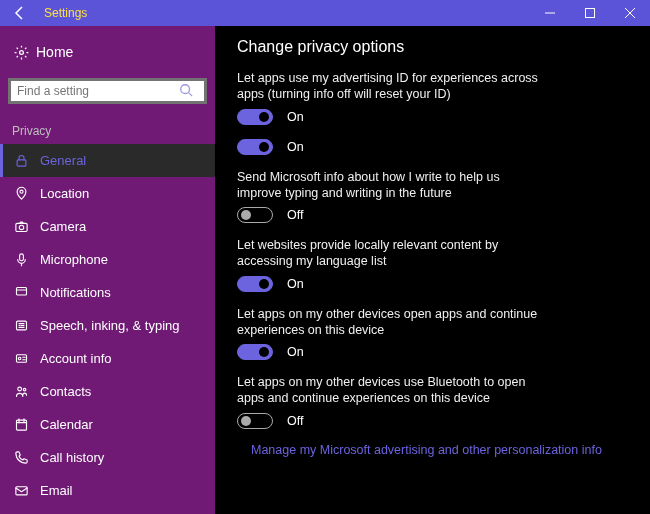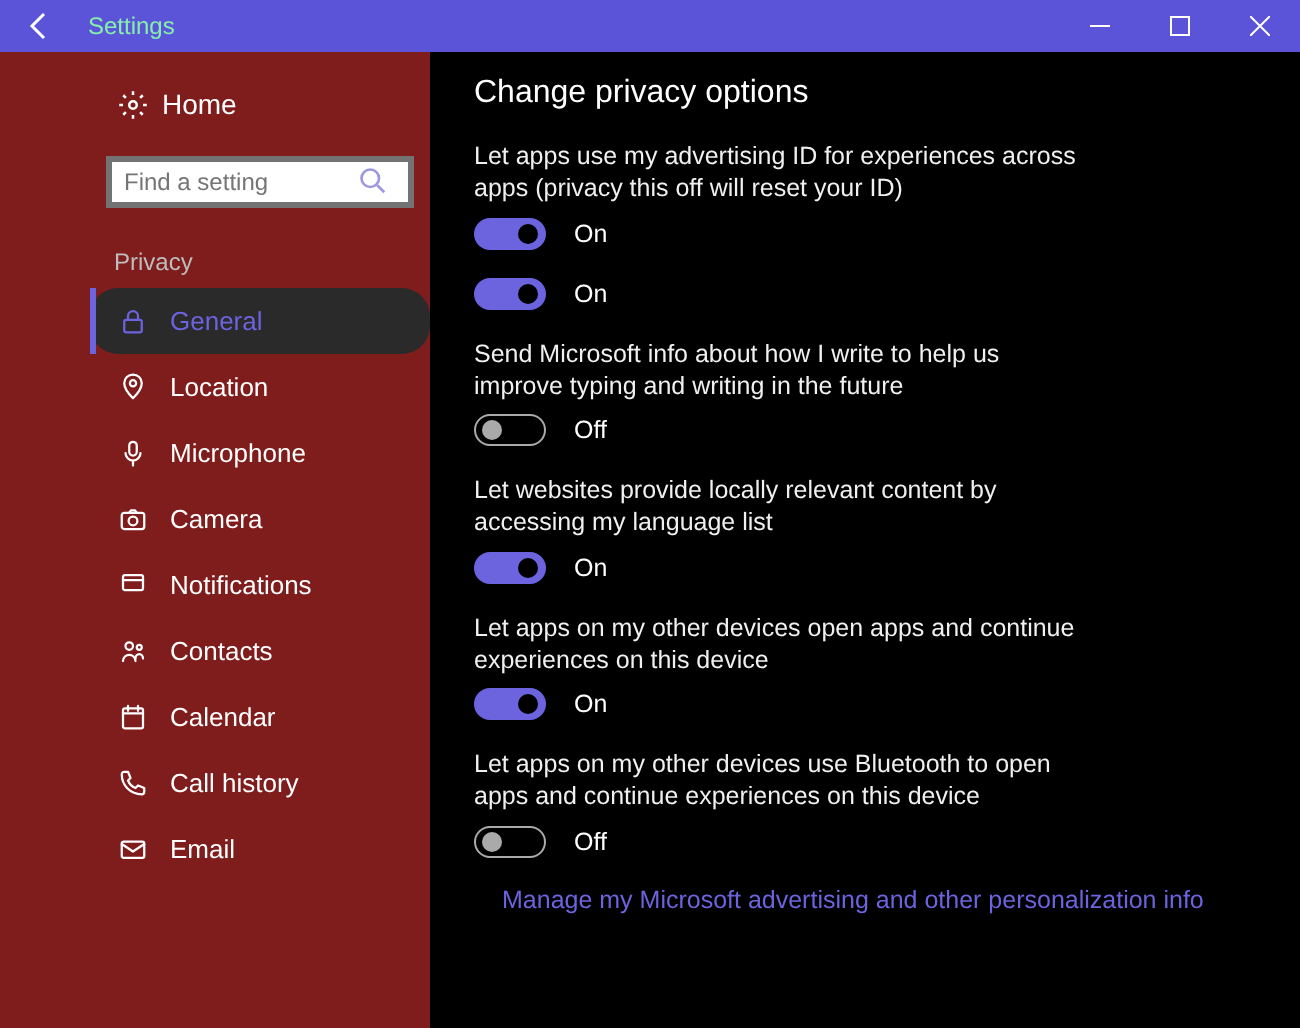"Settings" .titlebar { color: #86efac -> #fde047 }
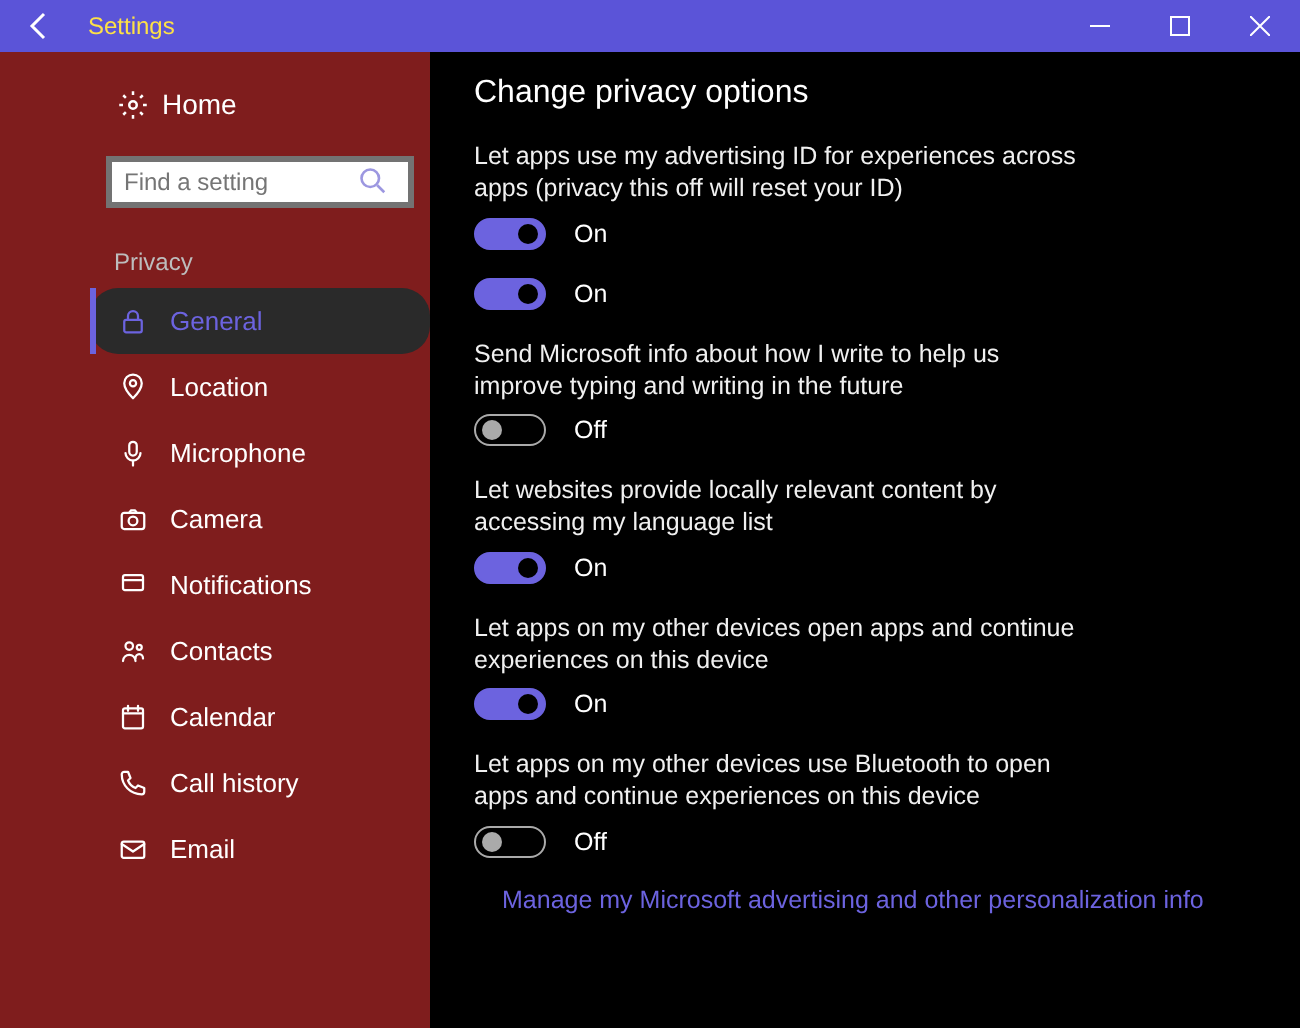"Home" .sidebar { background: #7f1d1d -> #701a75; padding-left: 45px -> none }
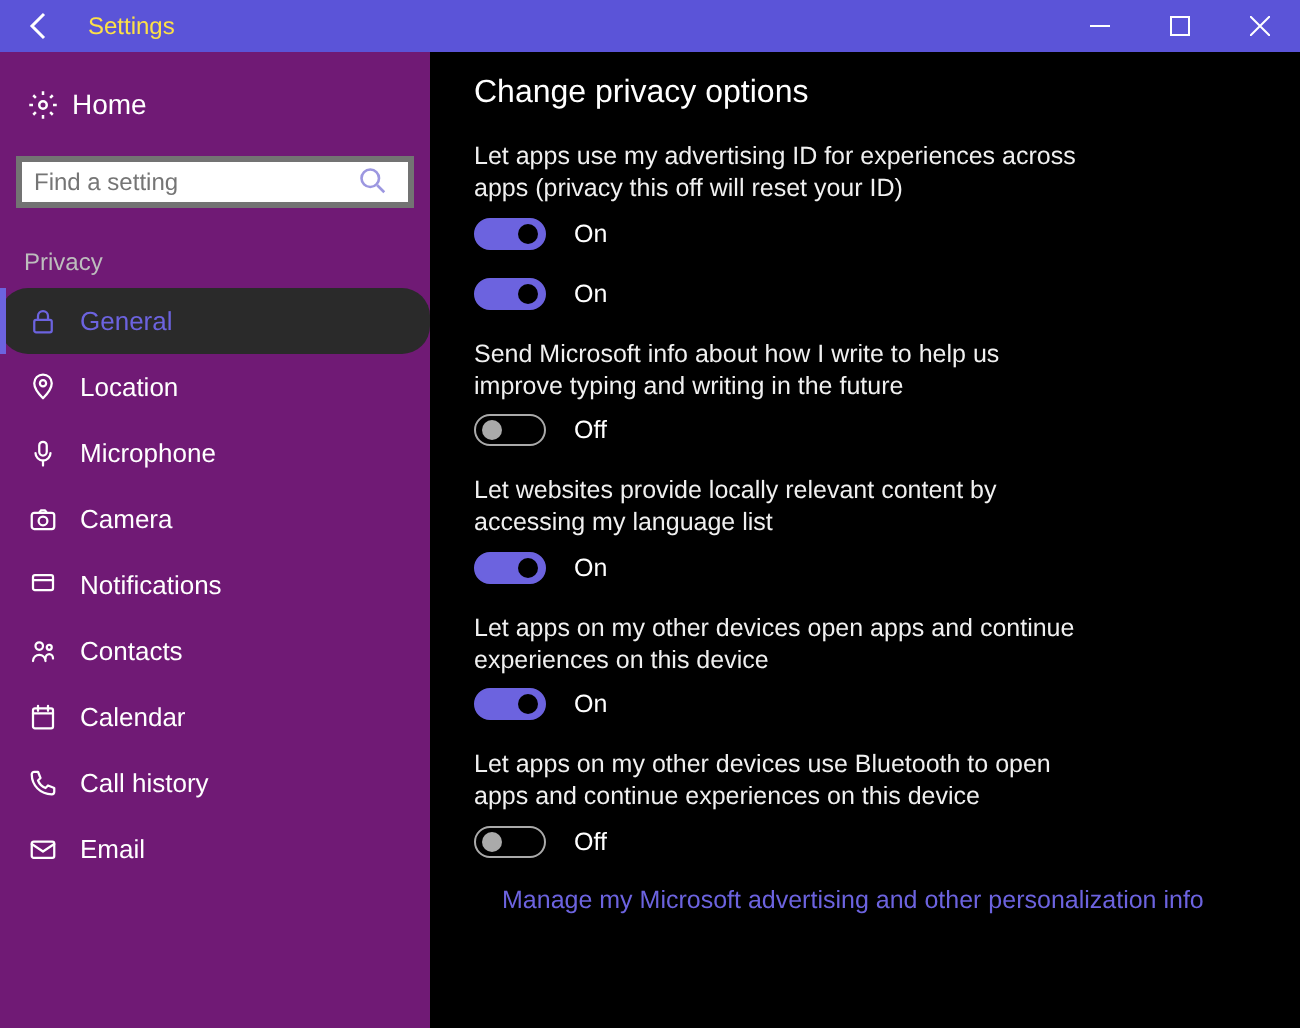"Let apps use my advertising" div.desc { text: privacy this -> turning info }
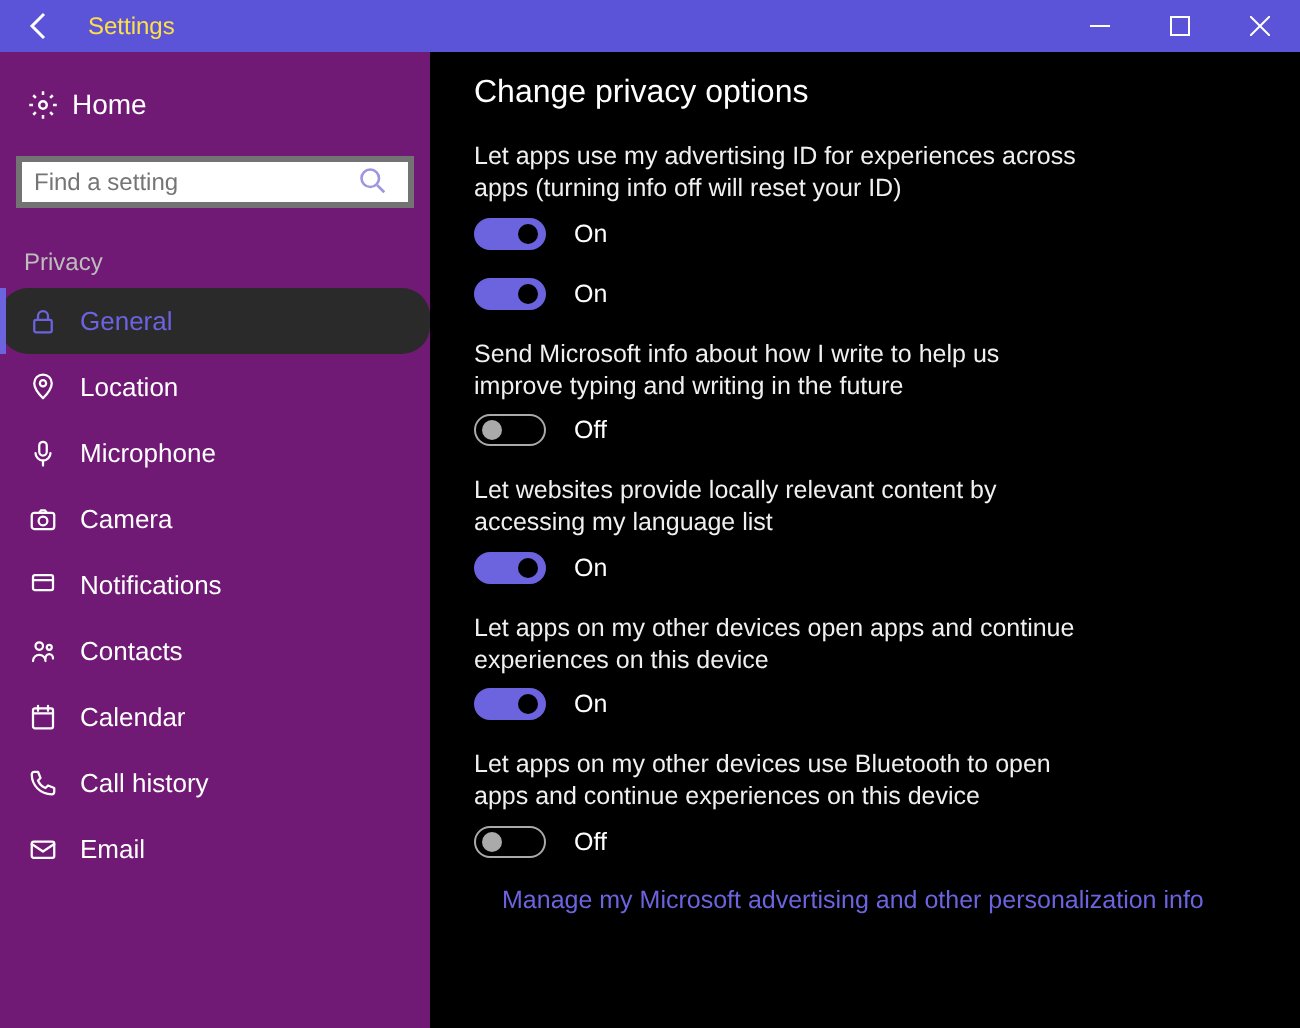"General" .nav-item.selected { border-radius: 14px -> none }
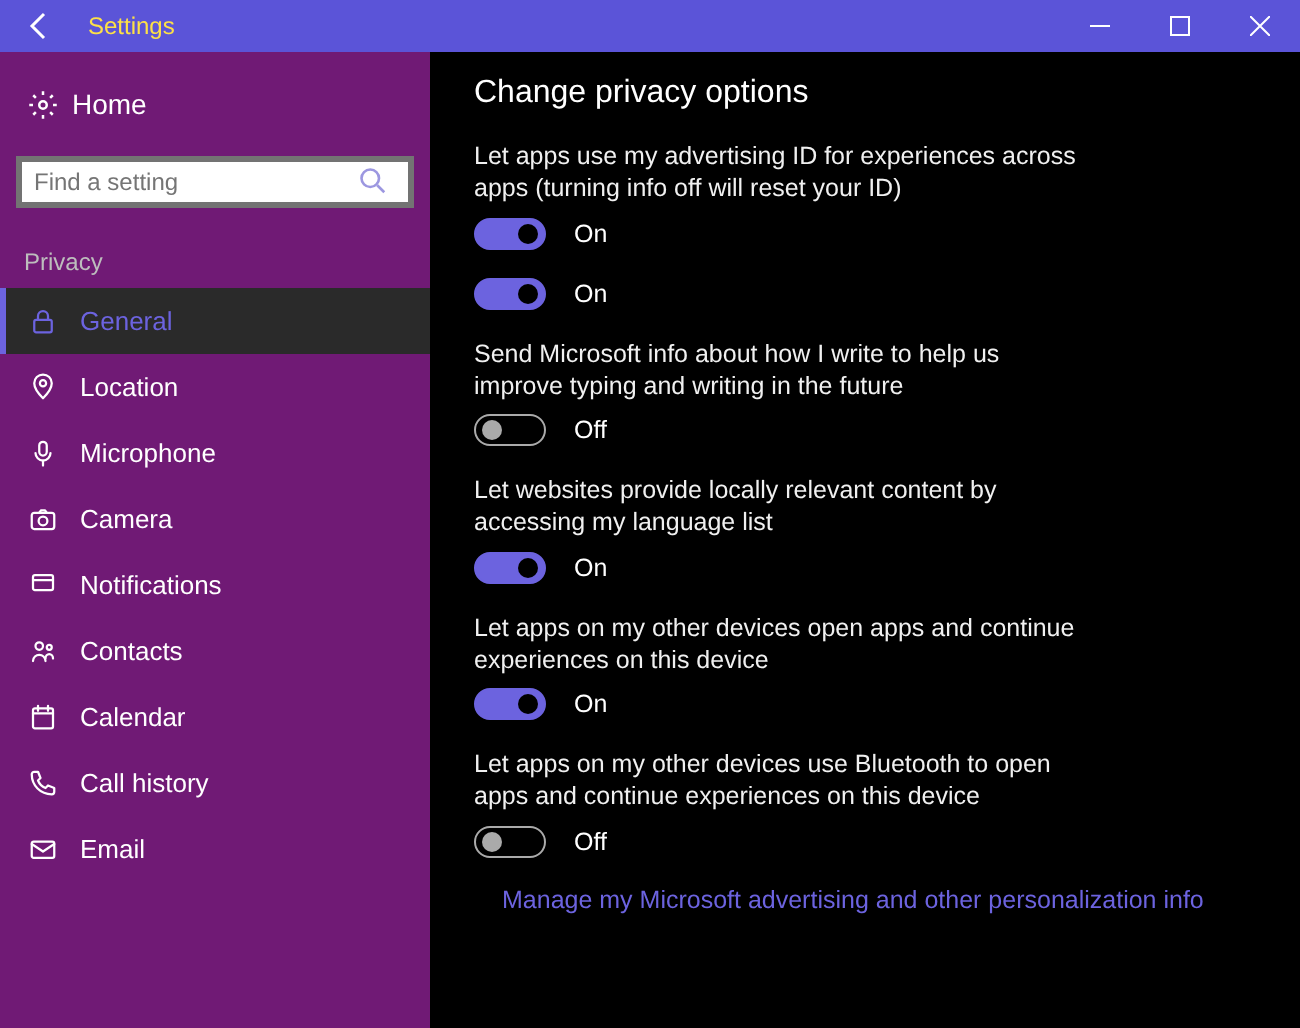"Microphone" div.nav-item { order: before "Camera" -> after "Camera" }
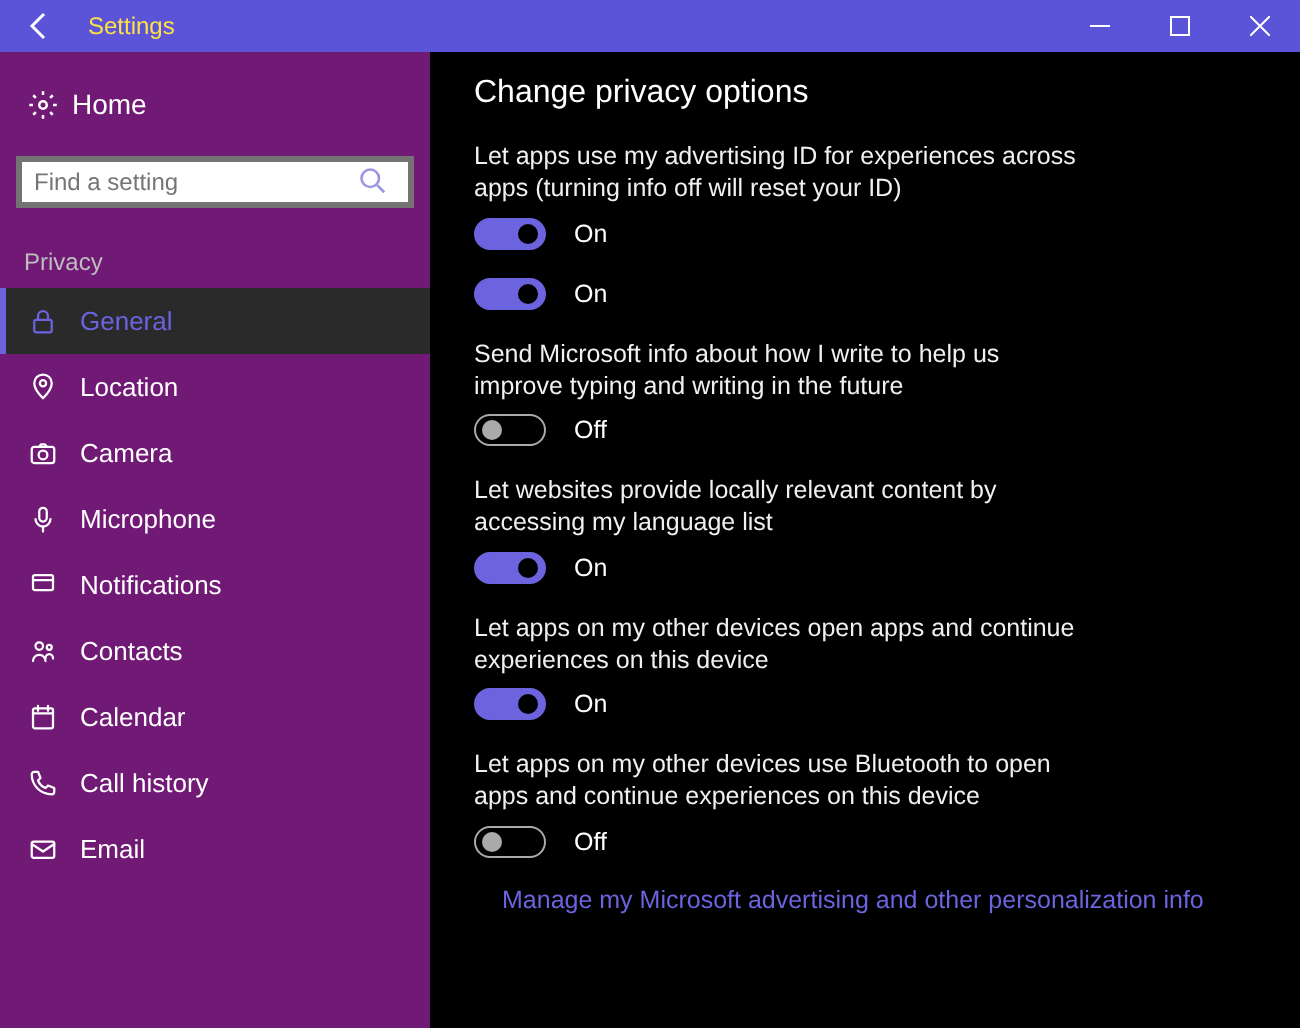"Speech, inking, & typing" div.nav-item { html: none -> <div> <span> <svg> <rect></rect> <path></path> </svg> </span> <span>Speech, inking, &amp; typing</span> </div> }
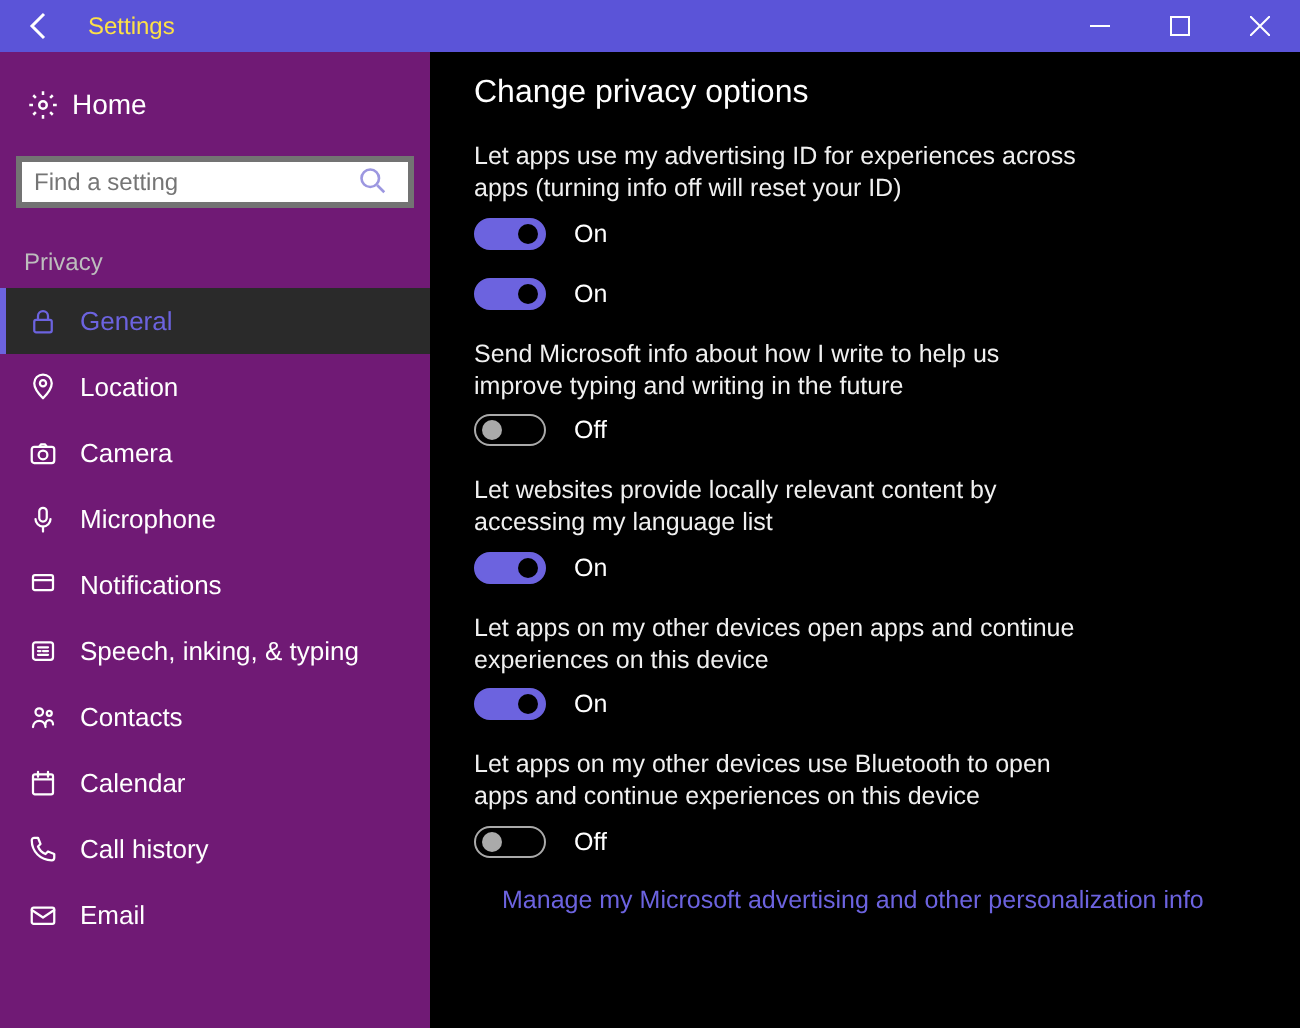"Account info" div.nav-item { html: none -> <div> <span> <svg> <rect></rect> <circle></circle> <path></path> </svg> </span> <span>Account info</span> </div> }
